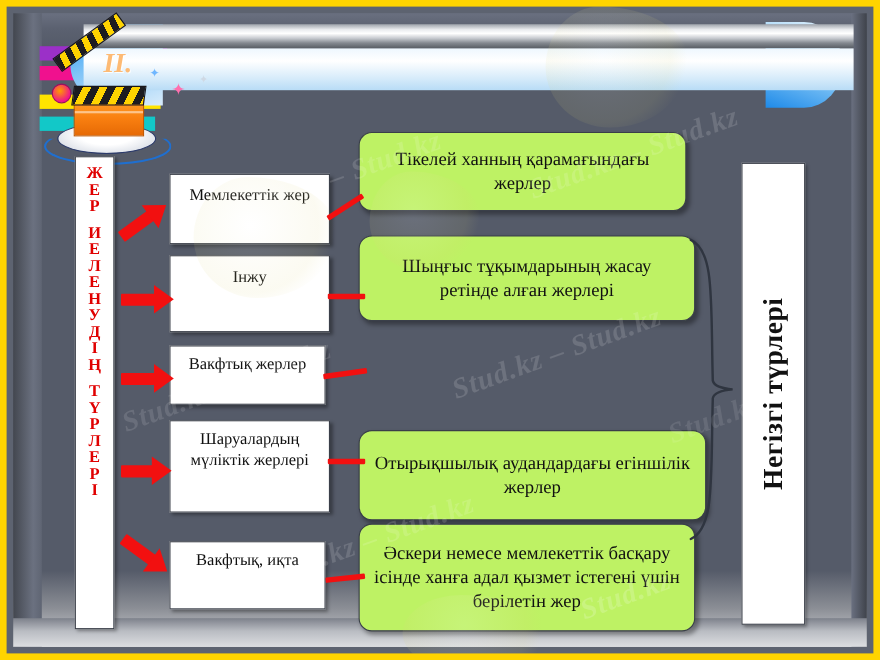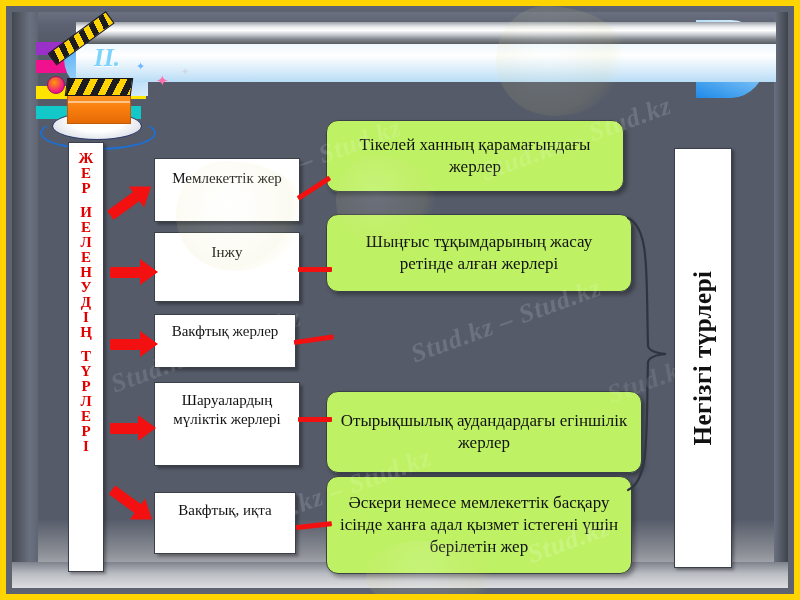"II." .title-num { color: #7dd3fc -> #fdba74 }
